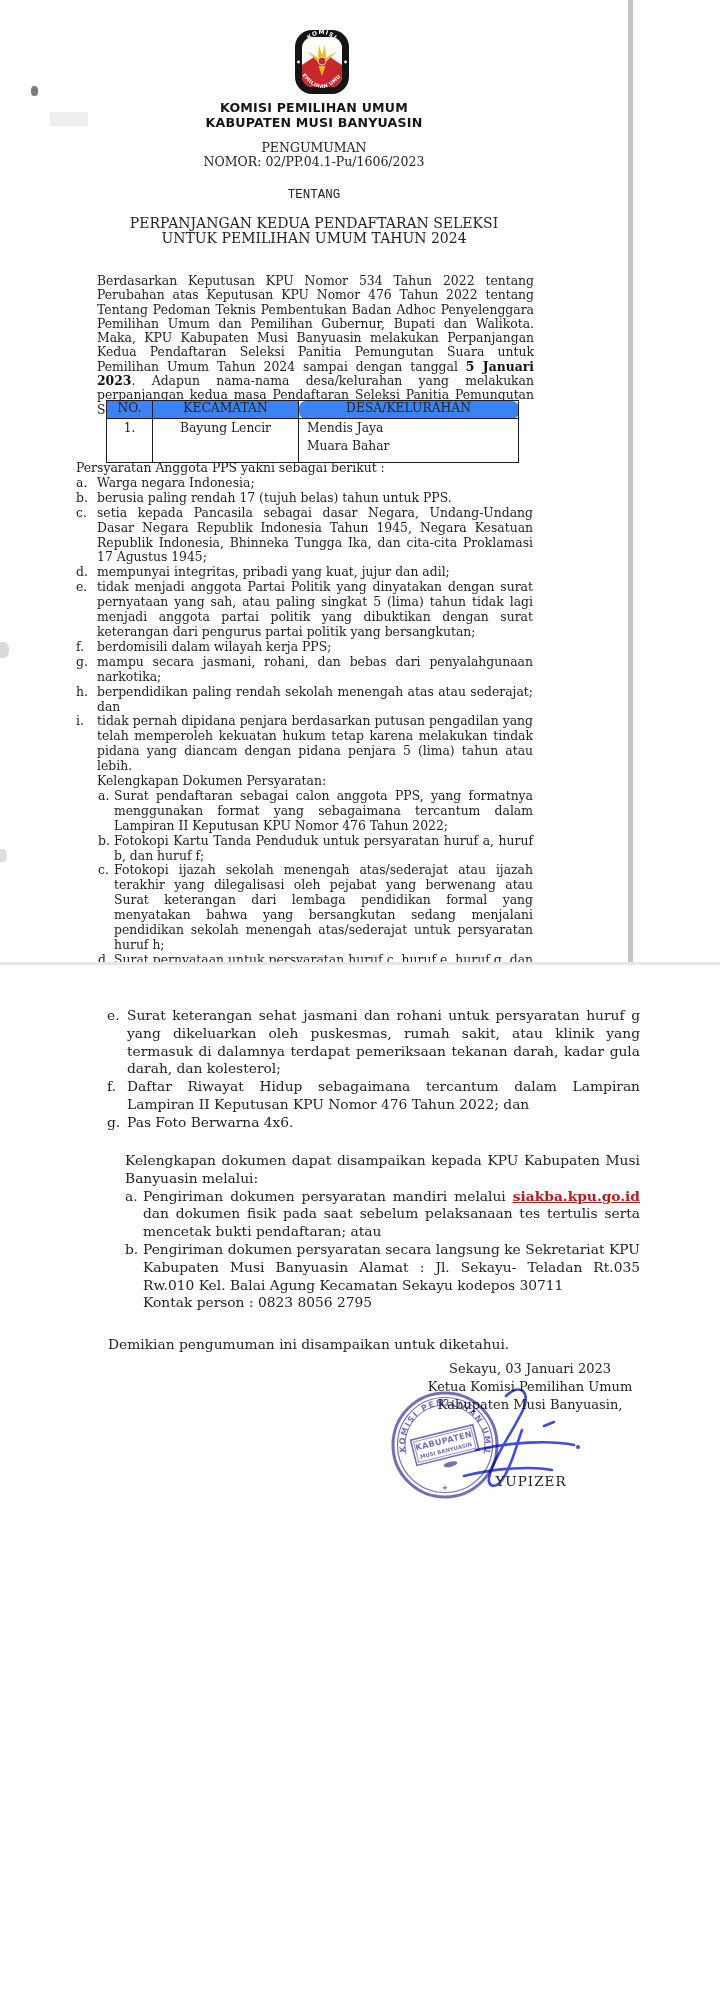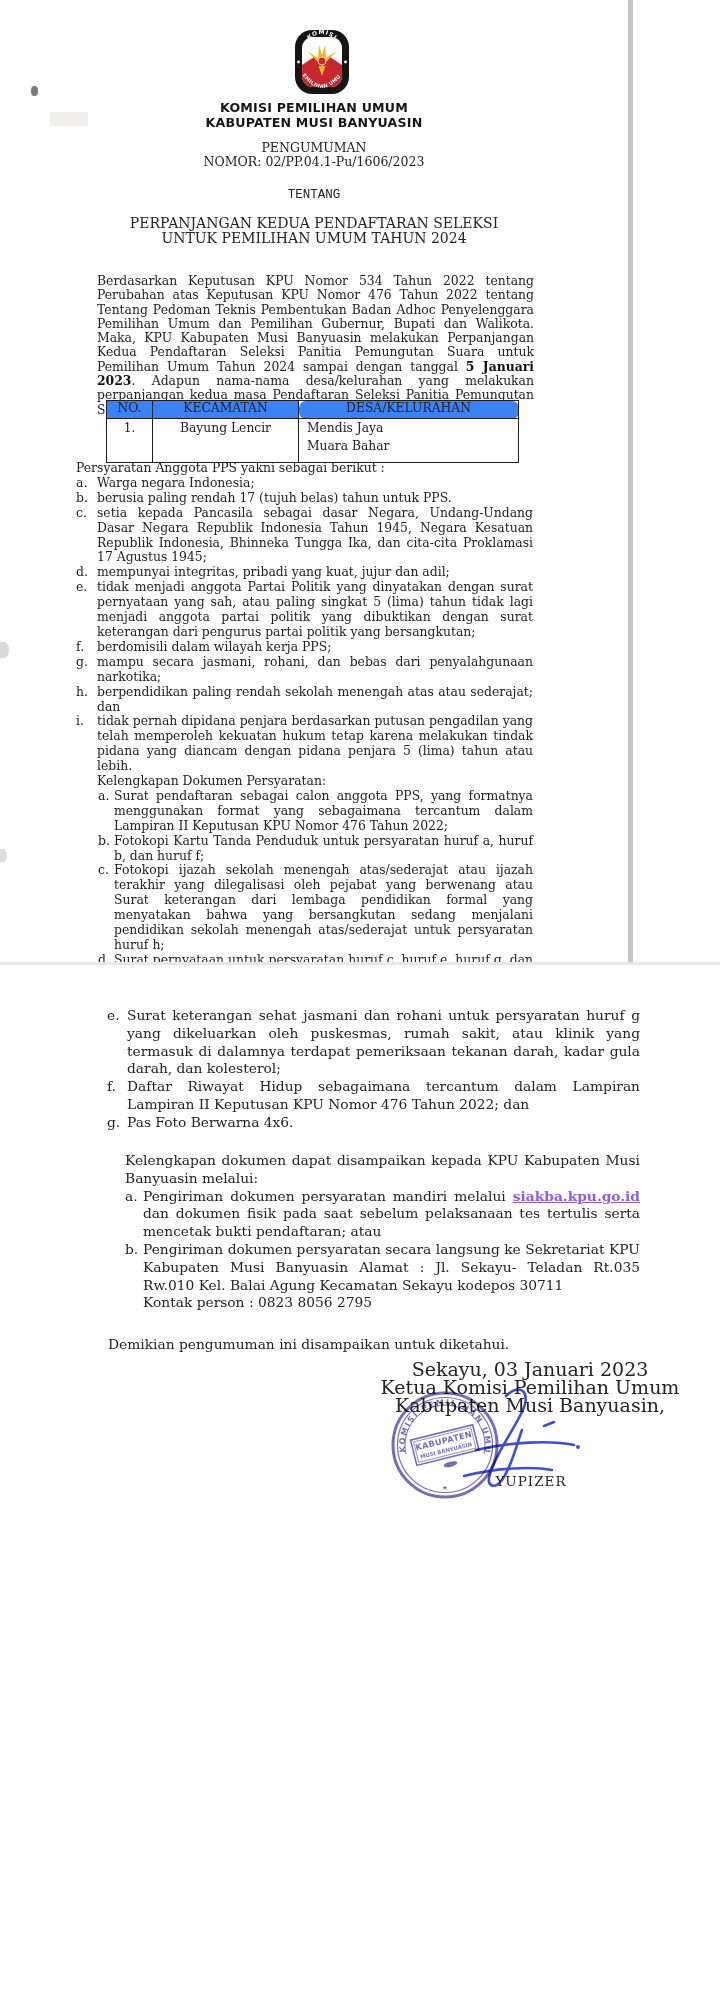"siakba.kpu.go.id" .link { color: #8b5cf6 -> #b91c1c }
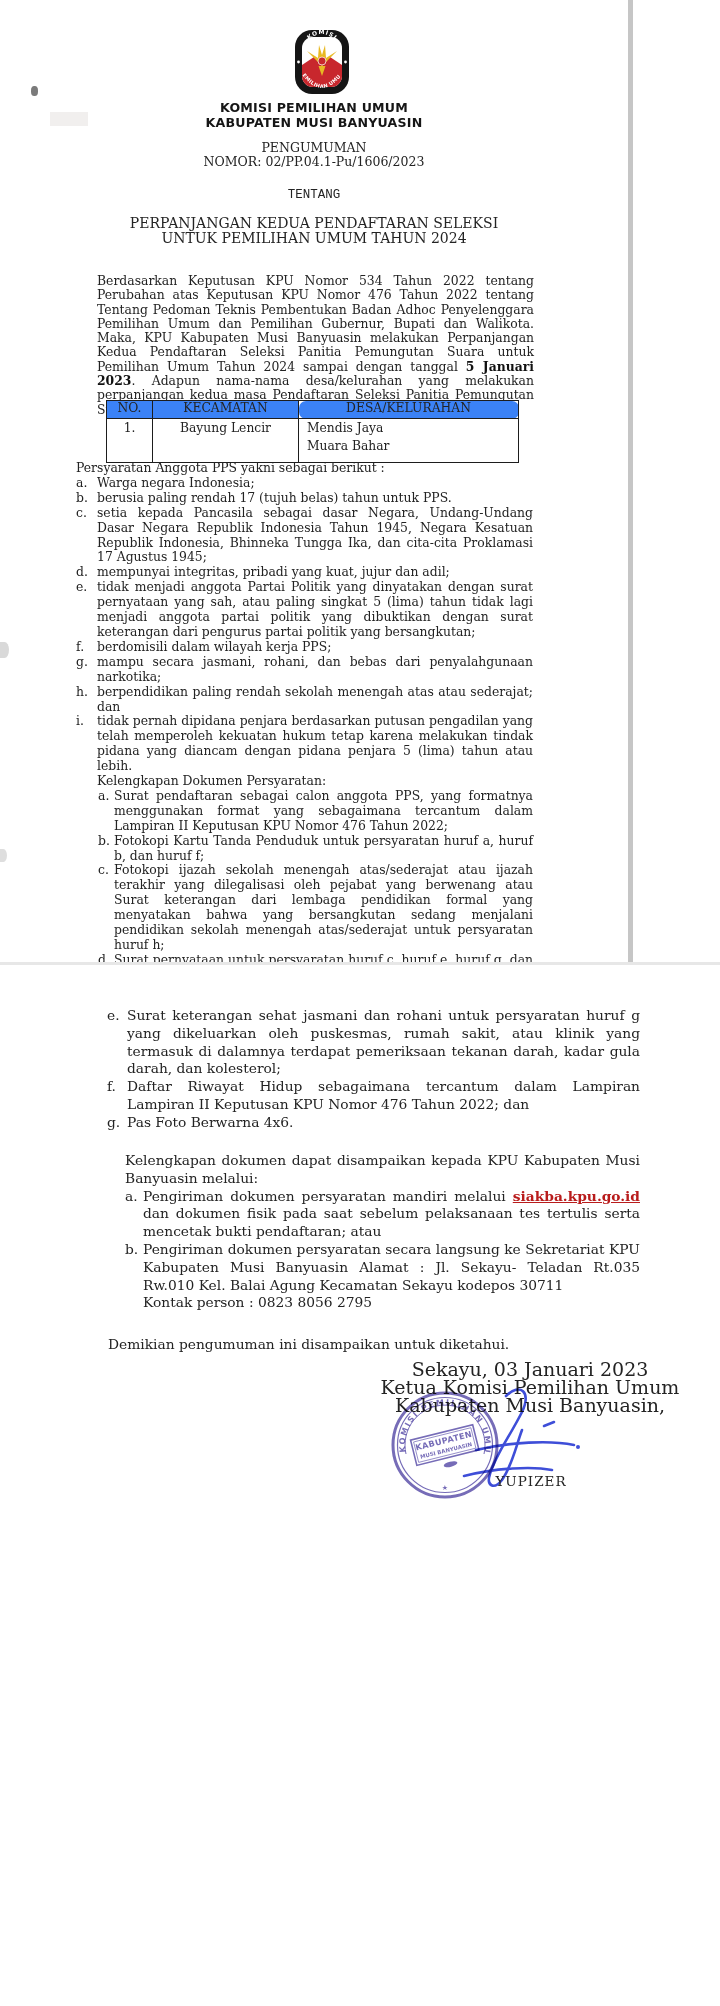"Sekayu, 03 Januari 2023" .sig-block { font-size: 19px -> 13px }
